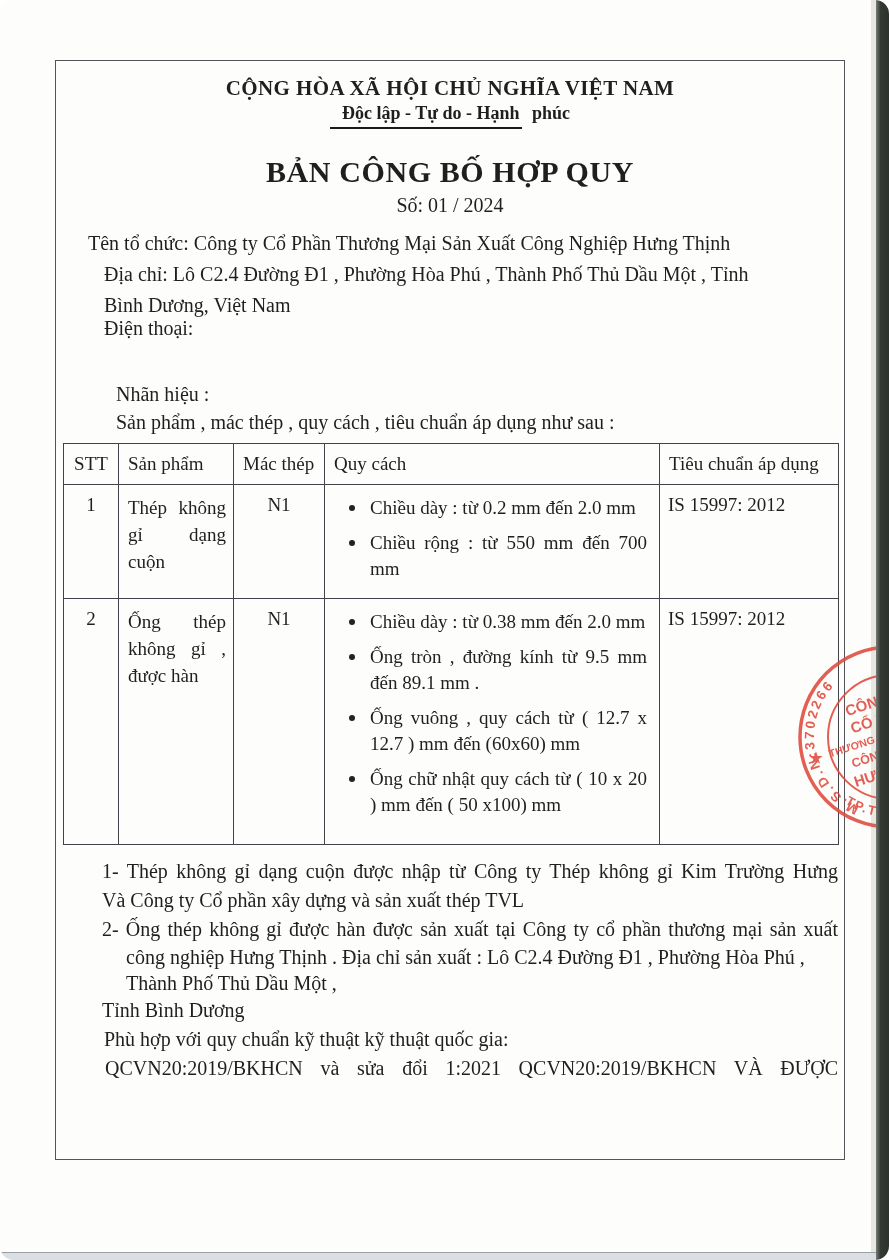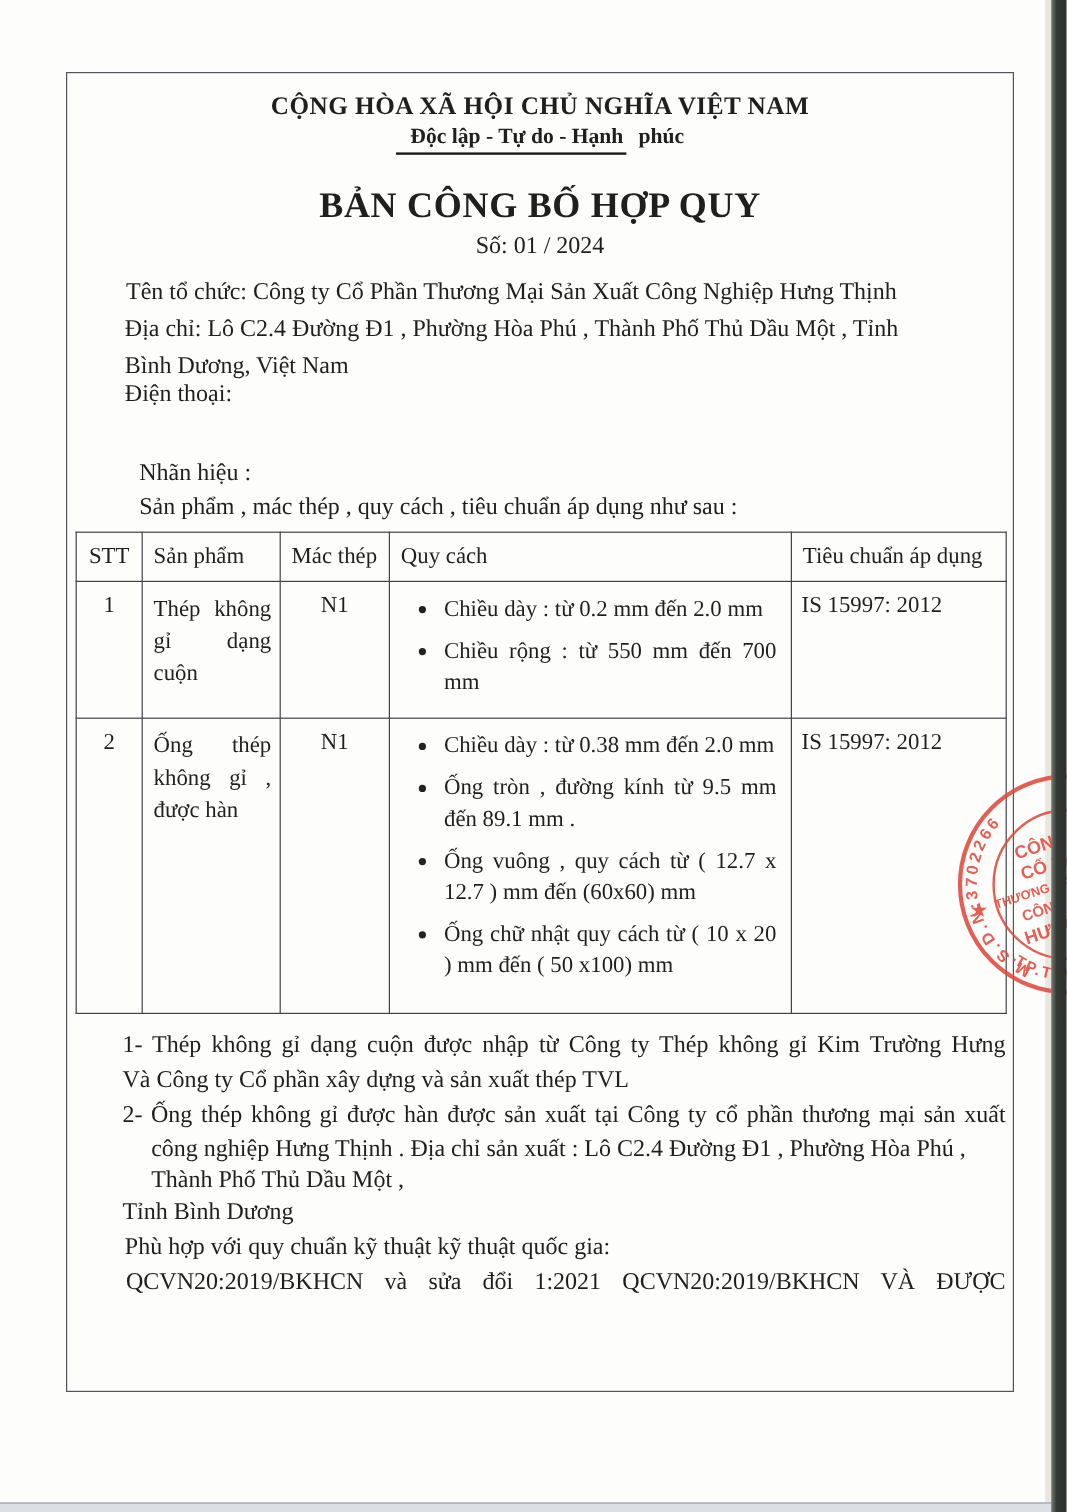"CỘNG HÒA XÃ HỘI CHỦ" .page { border-radius: none -> 14px }
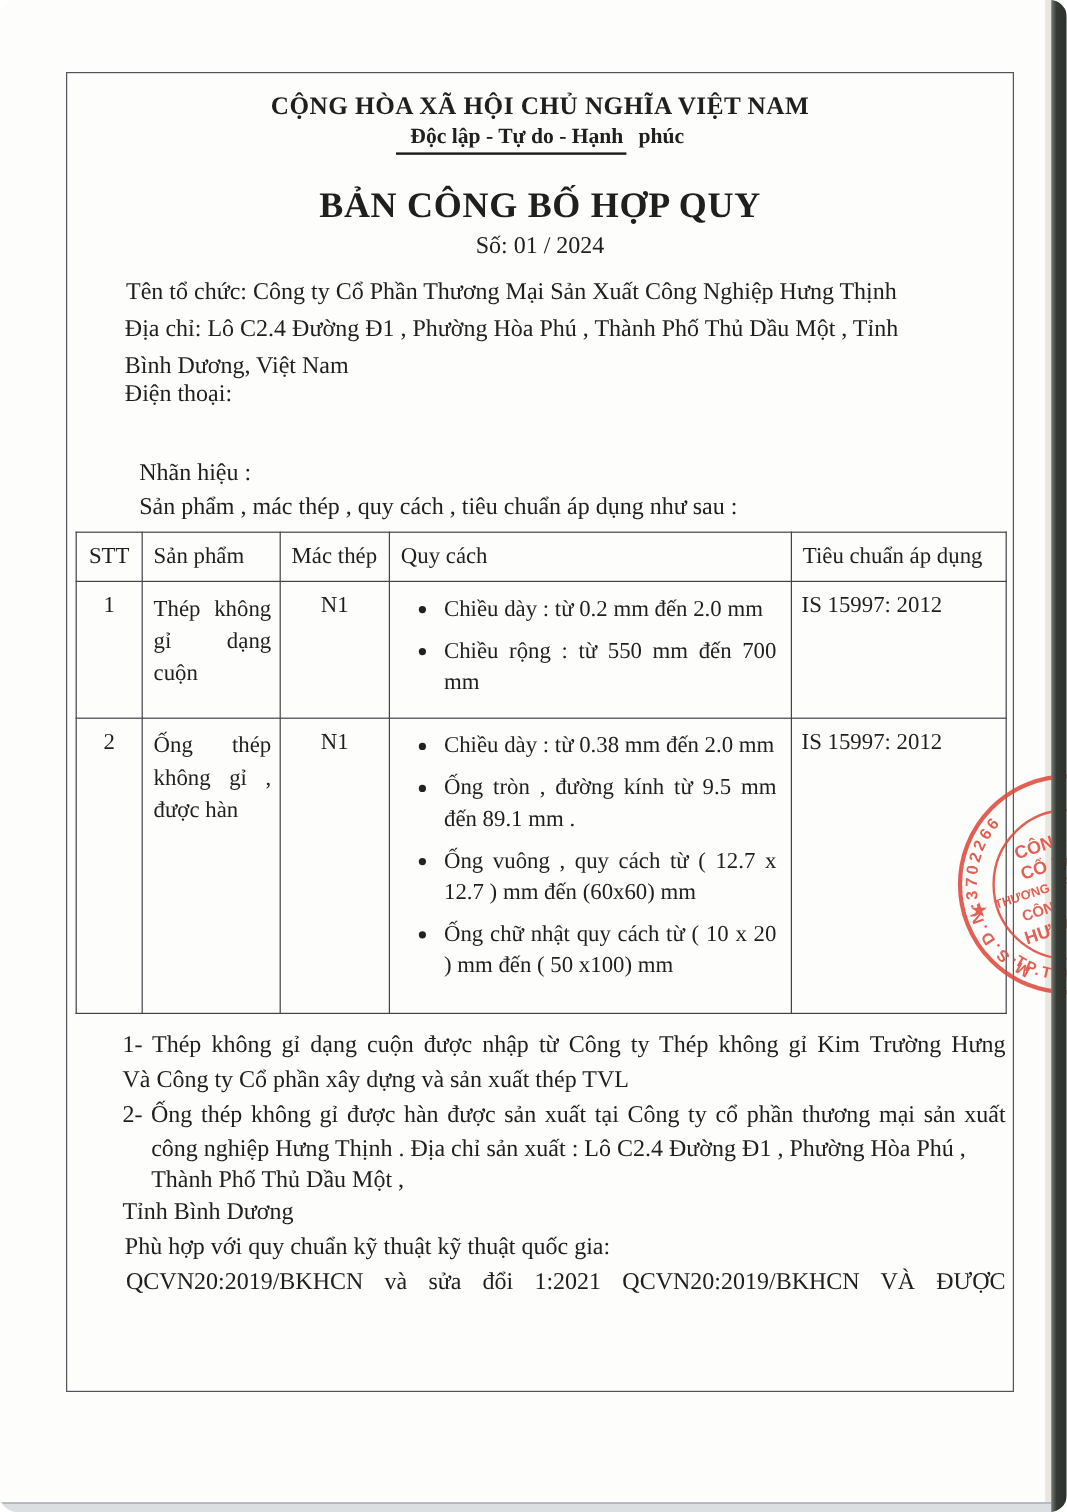"Tên tổ chức: Công ty" div.abs { left: 105px -> 88px }
